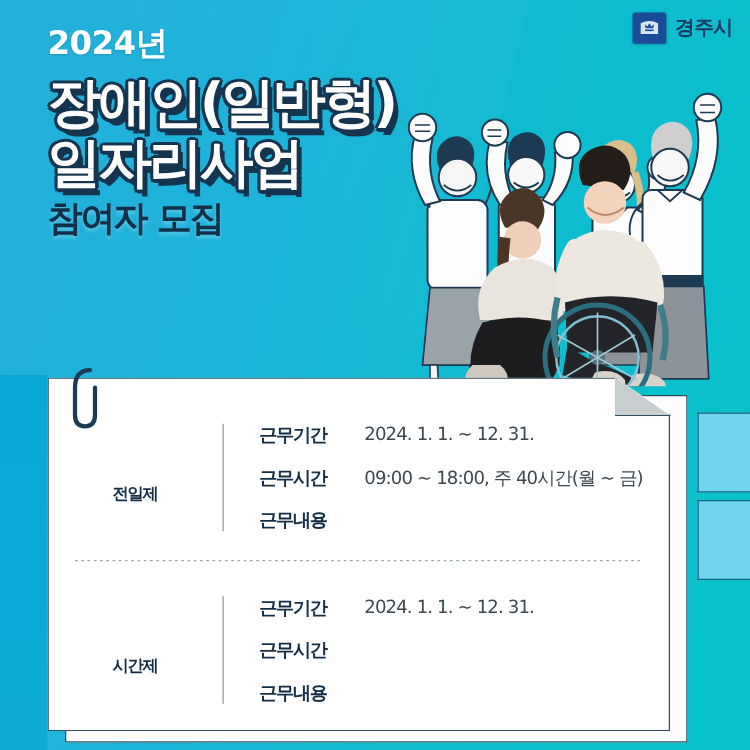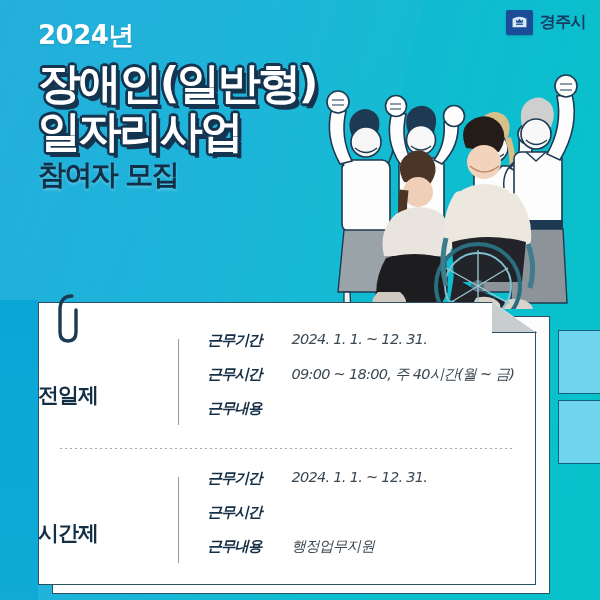"근무기간" .row { align-items: flex-start -> center; font-style: italic -> none }
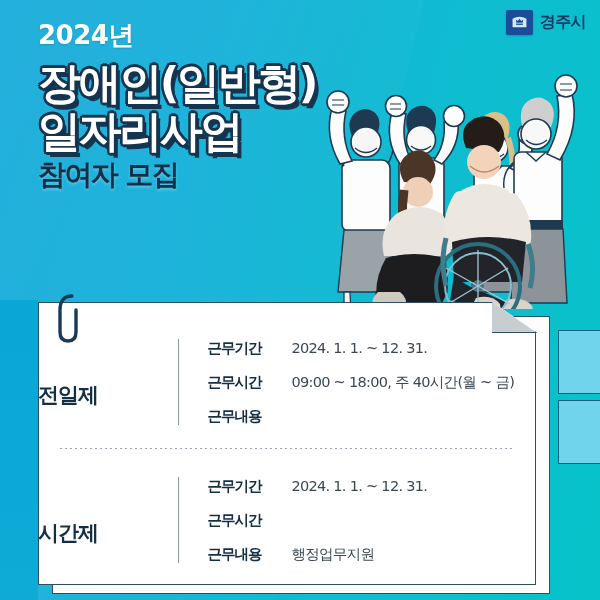"전일제" .sec-name { font-size: 21px -> 13px; text-align: left -> center }
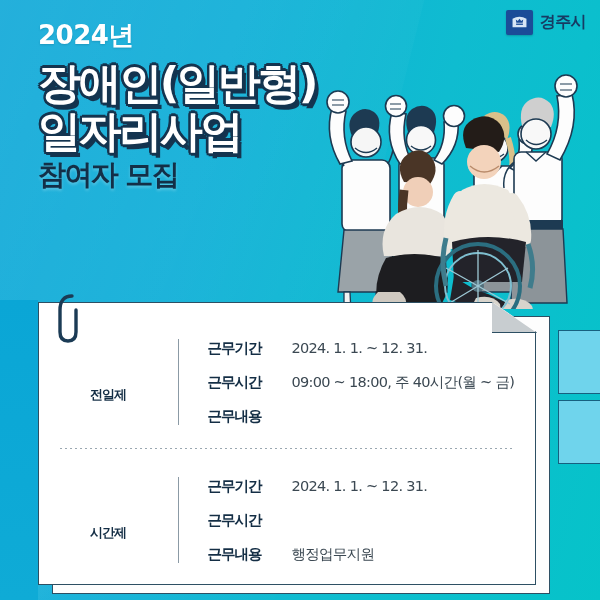"행정업무지원" span.row-value { html: <span>행정업무지원</span> -> none }
